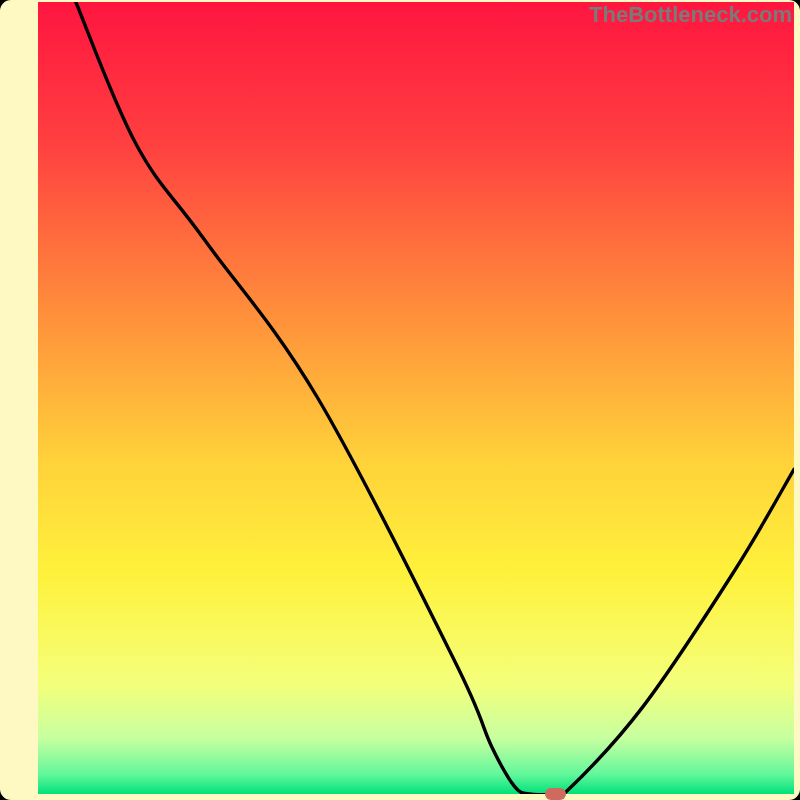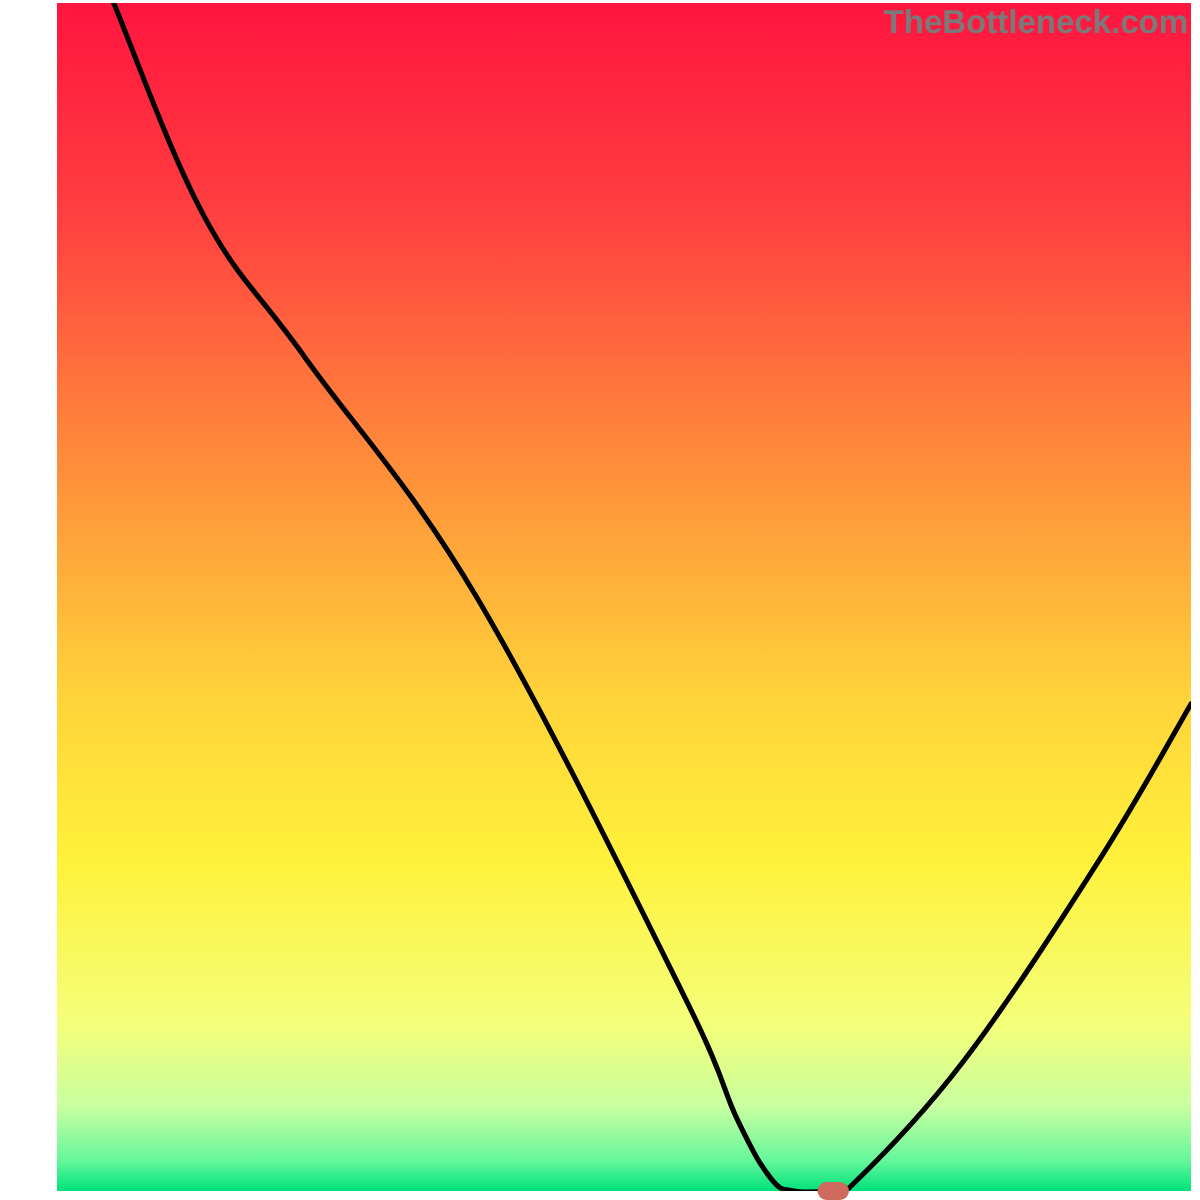"TheBottleneck.com" .chart-frame { background: #ffffff -> #fef9c3; border-radius: none -> 11px }
